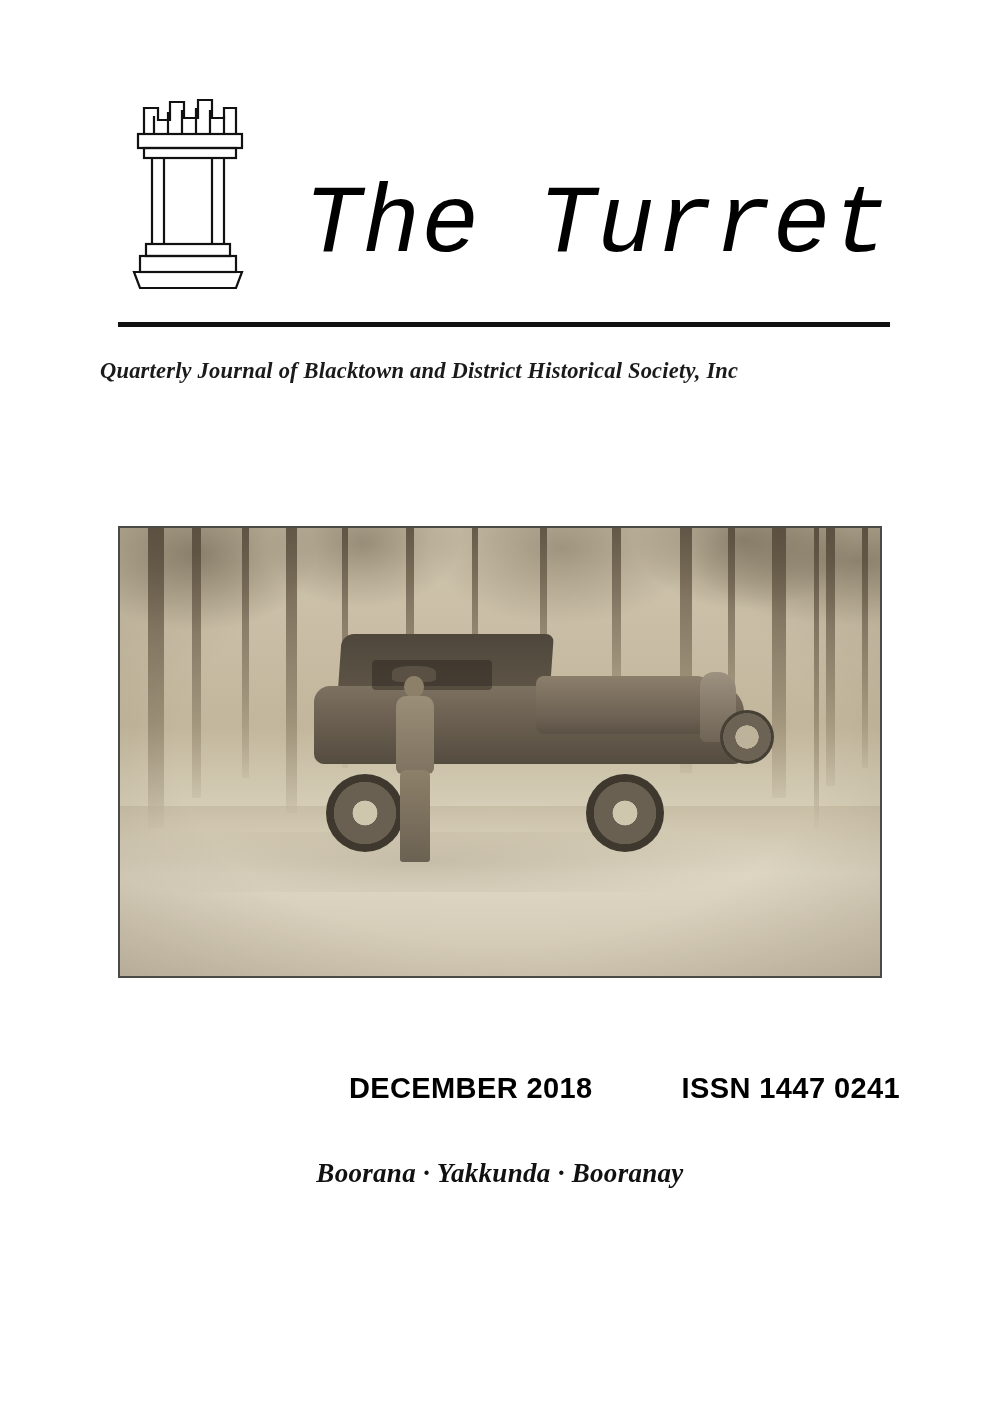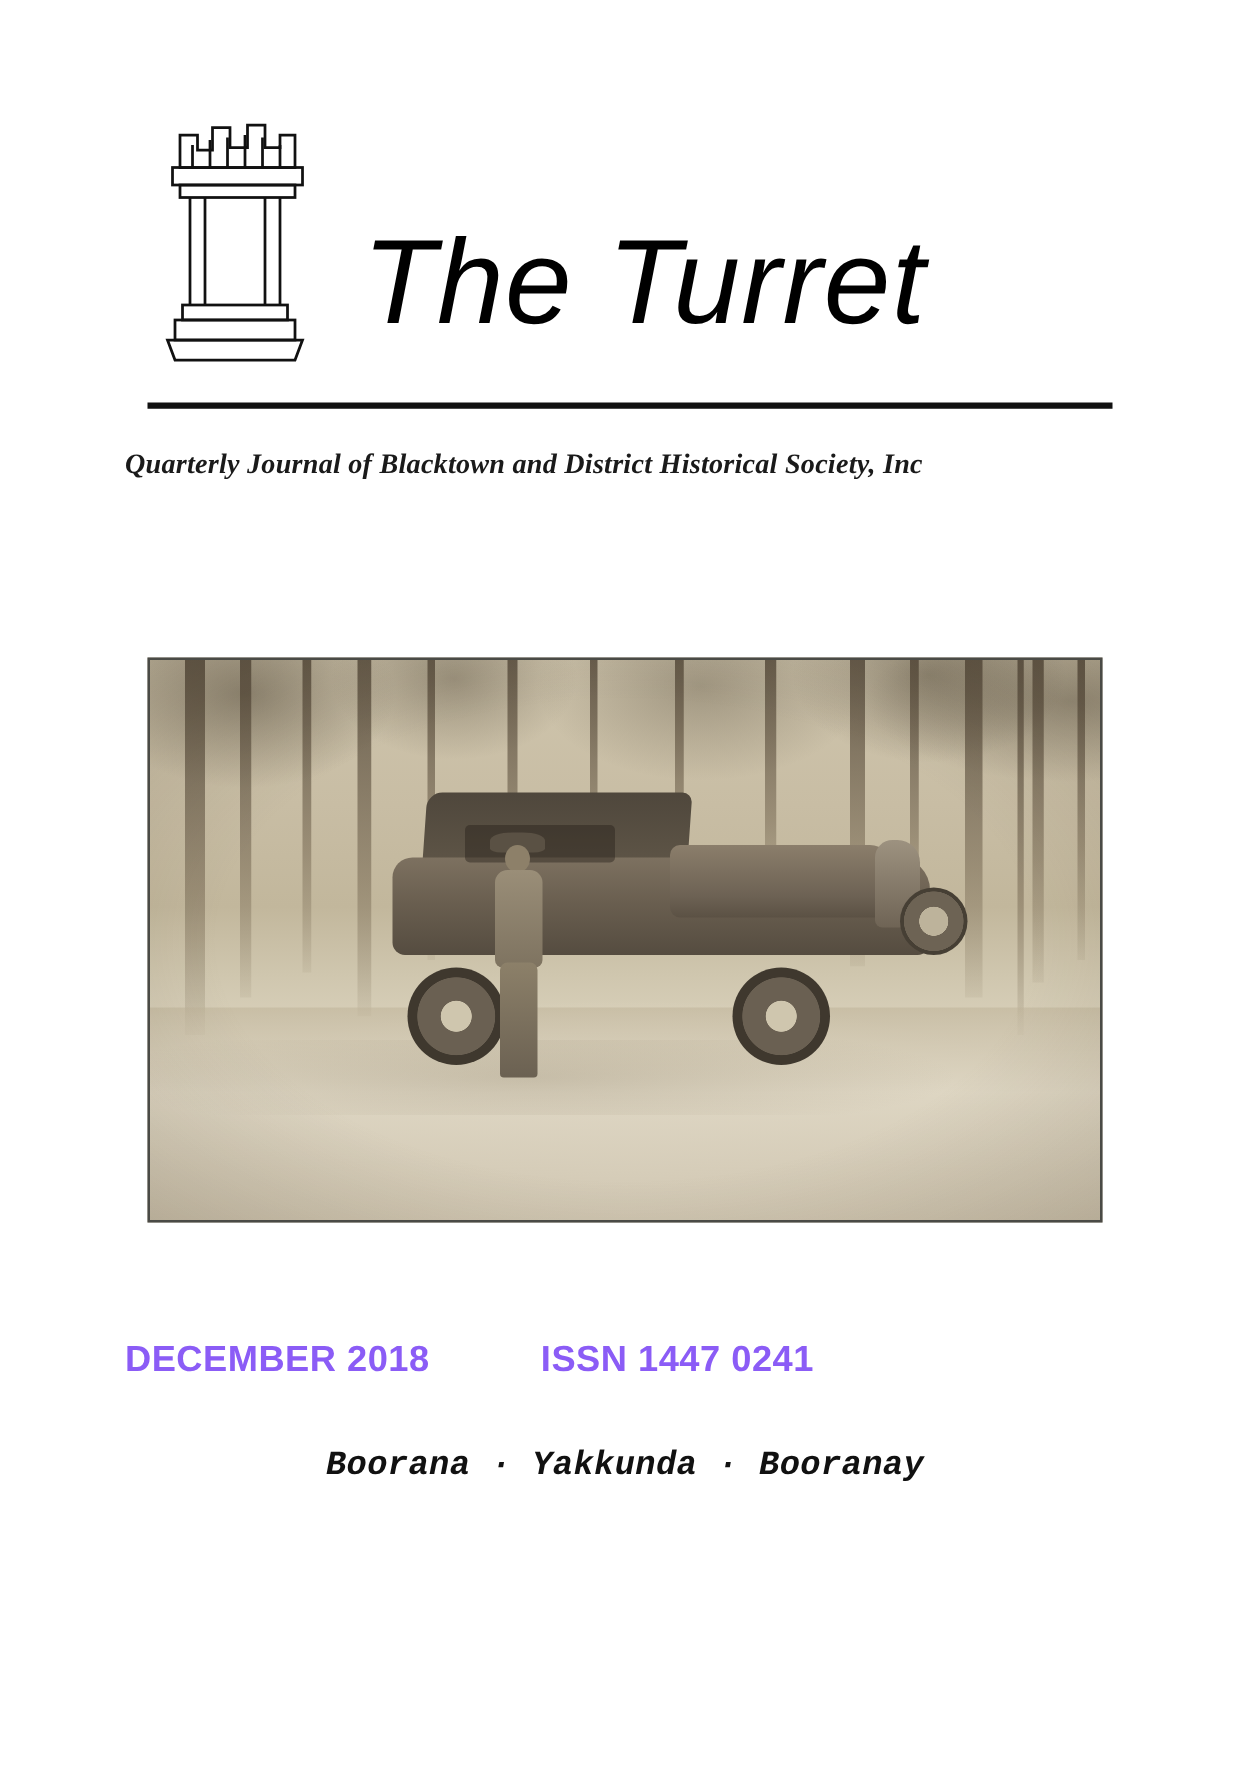"The Turret" .journal-title { font-family: Liberation Sans, sans-serif -> Liberation Mono, monospace; text-align: left -> right }
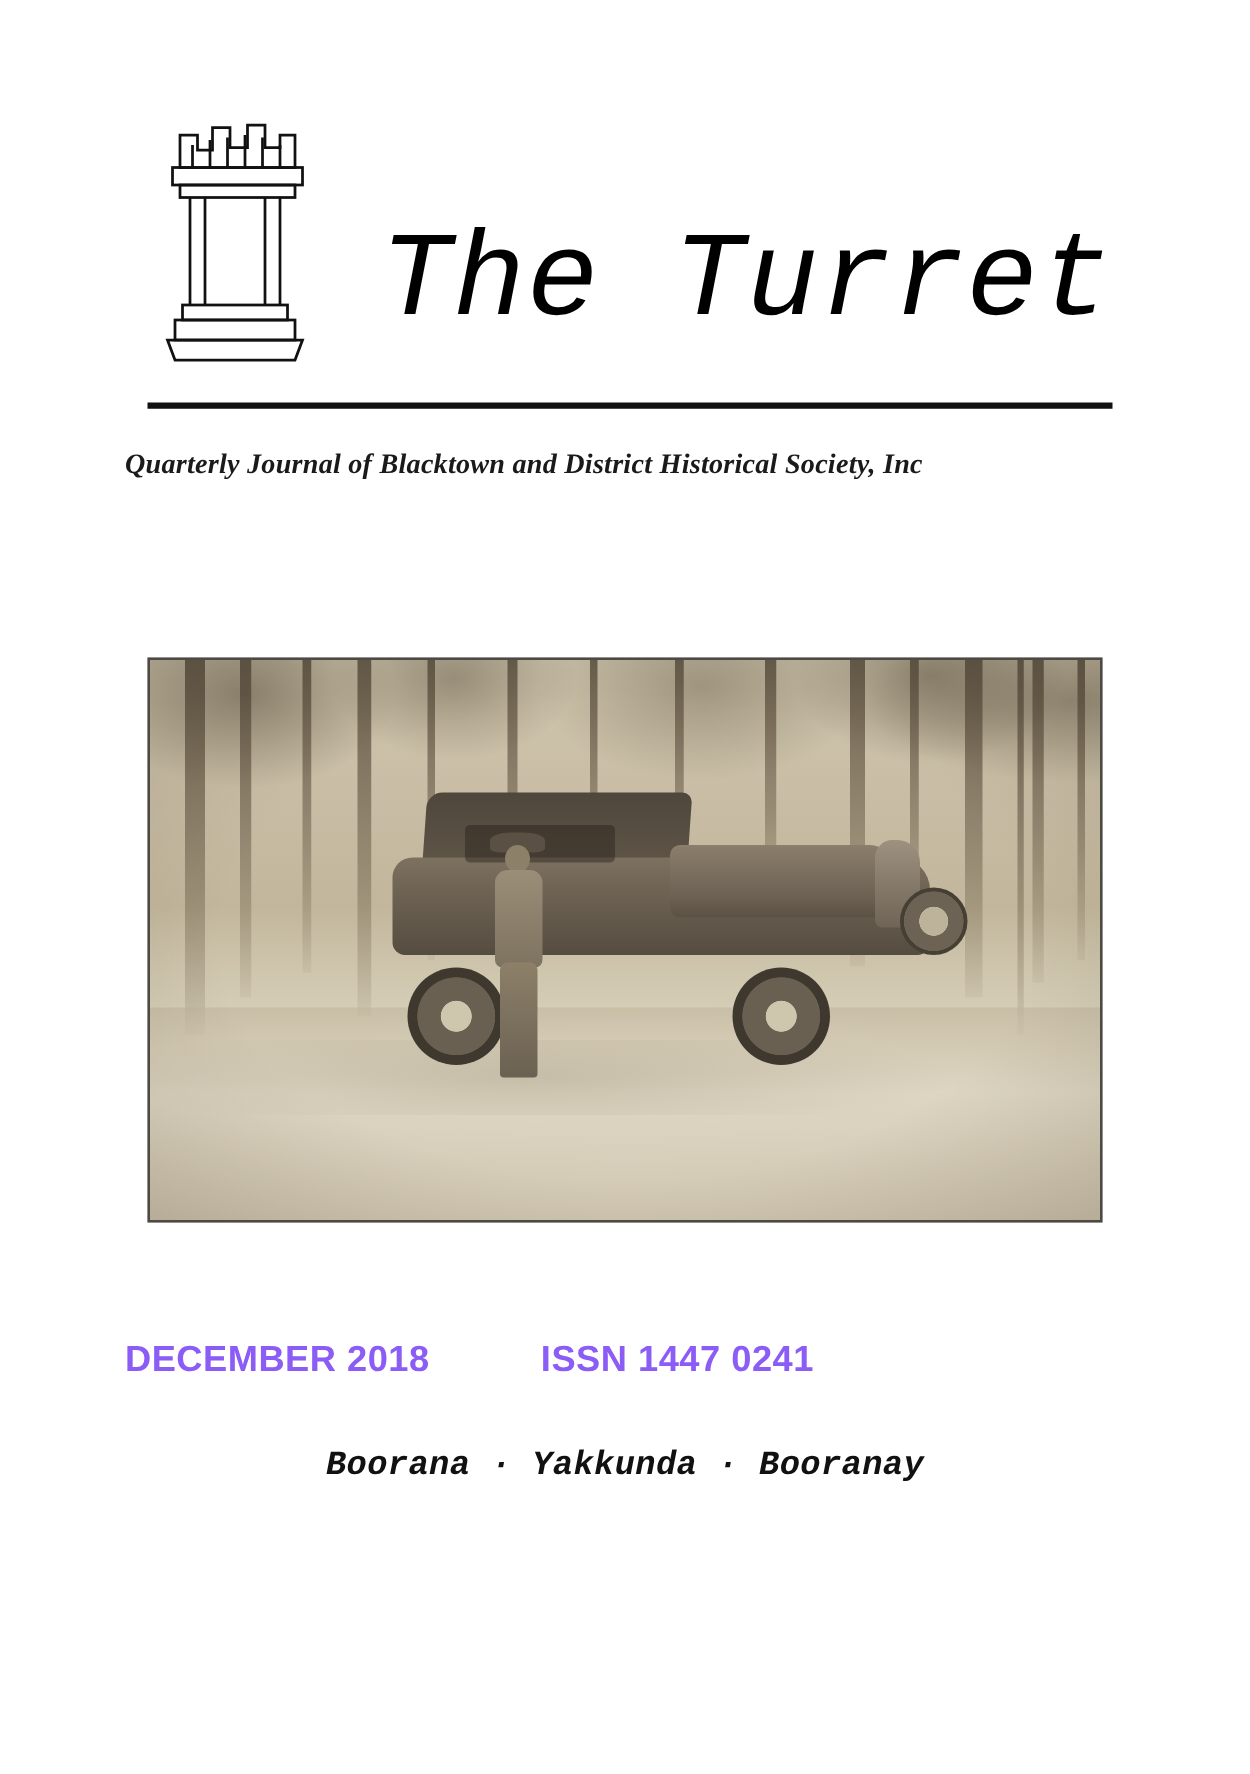"DECEMBER 2018 ISSN 1447 0241" .issue-line { color: #8b5cf6 -> #000000; text-align: left -> right }
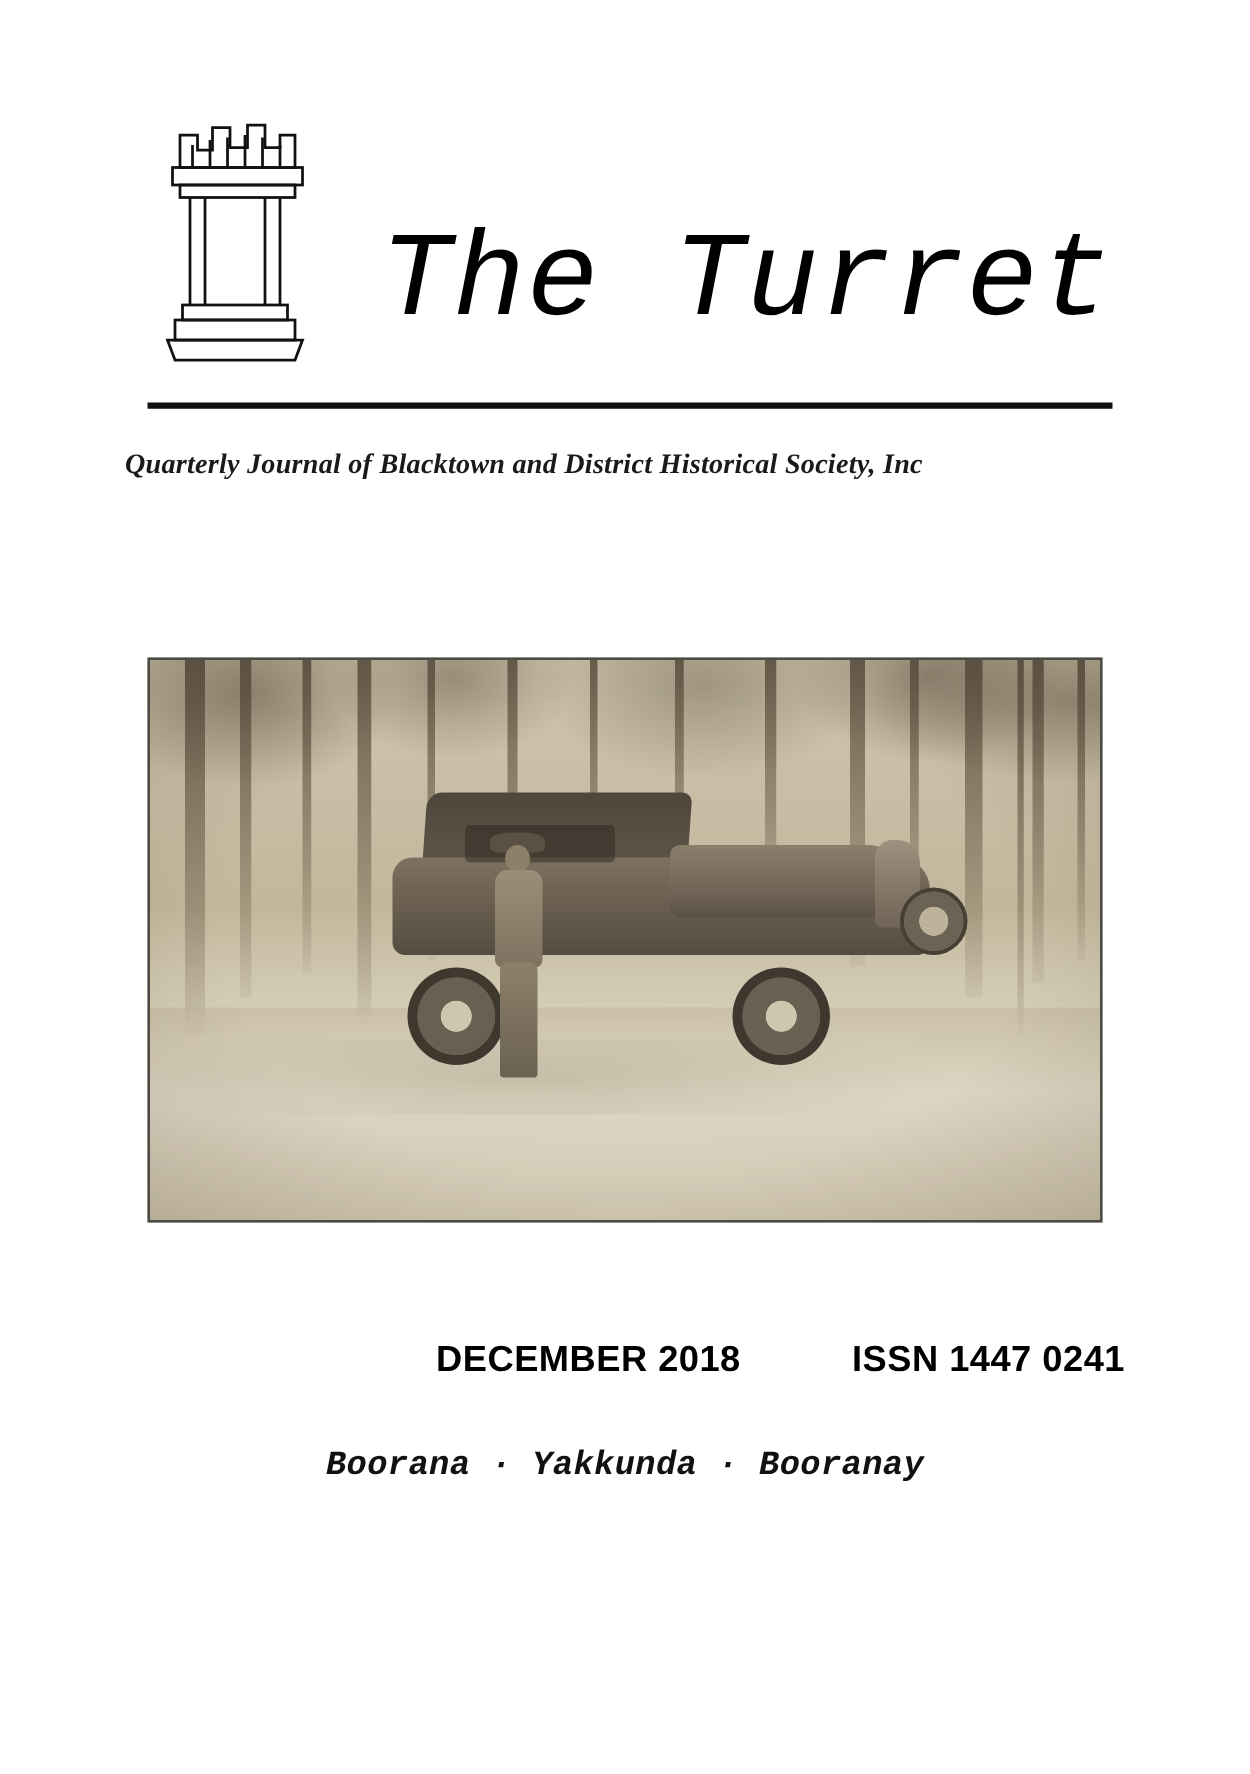"Boorana · Yakkunda · Booranay" .names-line { font-family: Liberation Mono, monospace -> Liberation Serif, serif }
